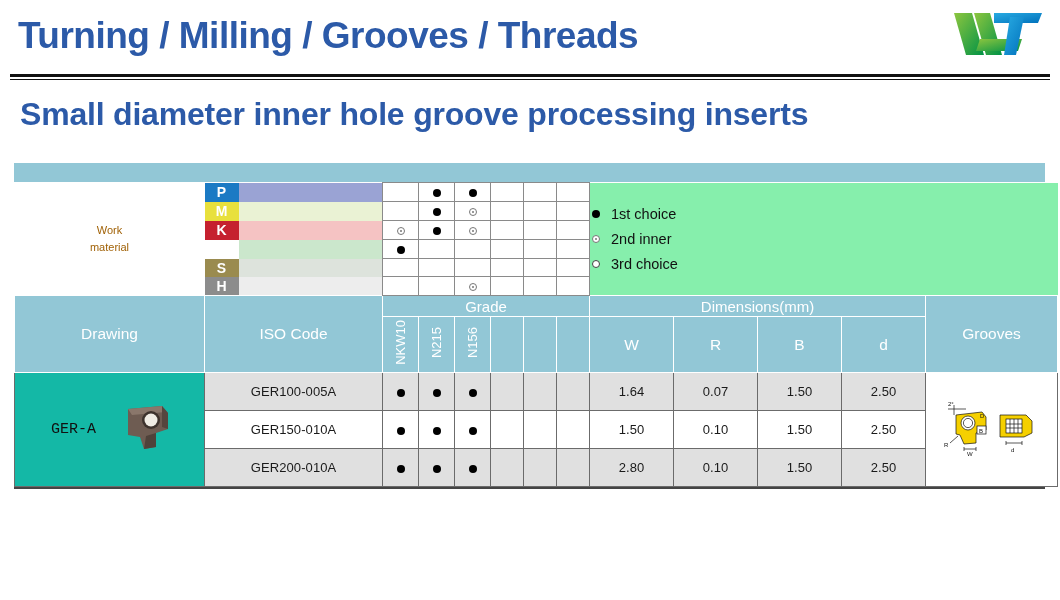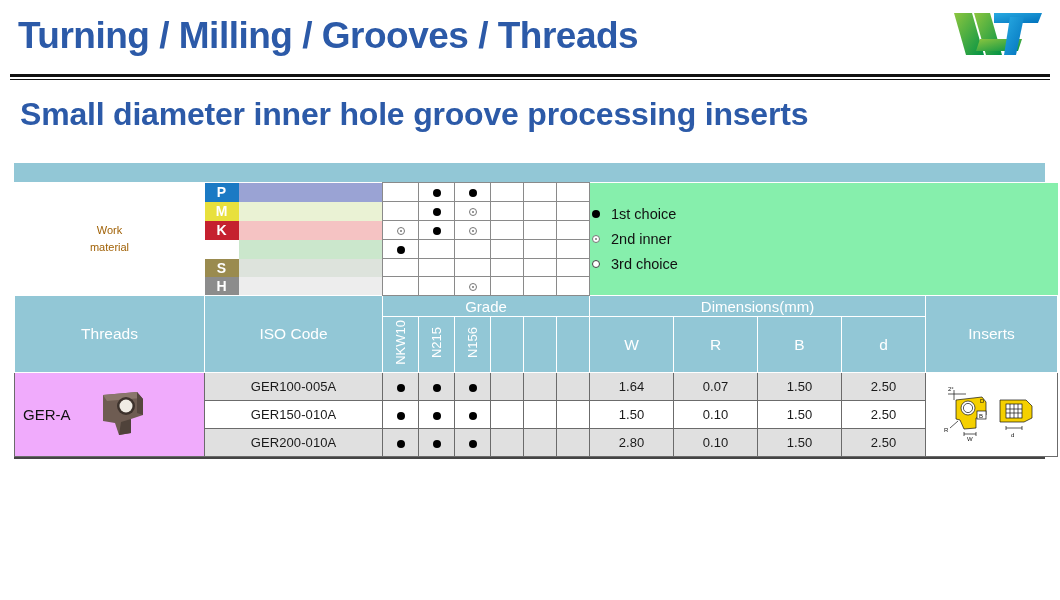"Threads" td.hd { text: Threads -> Drawing }
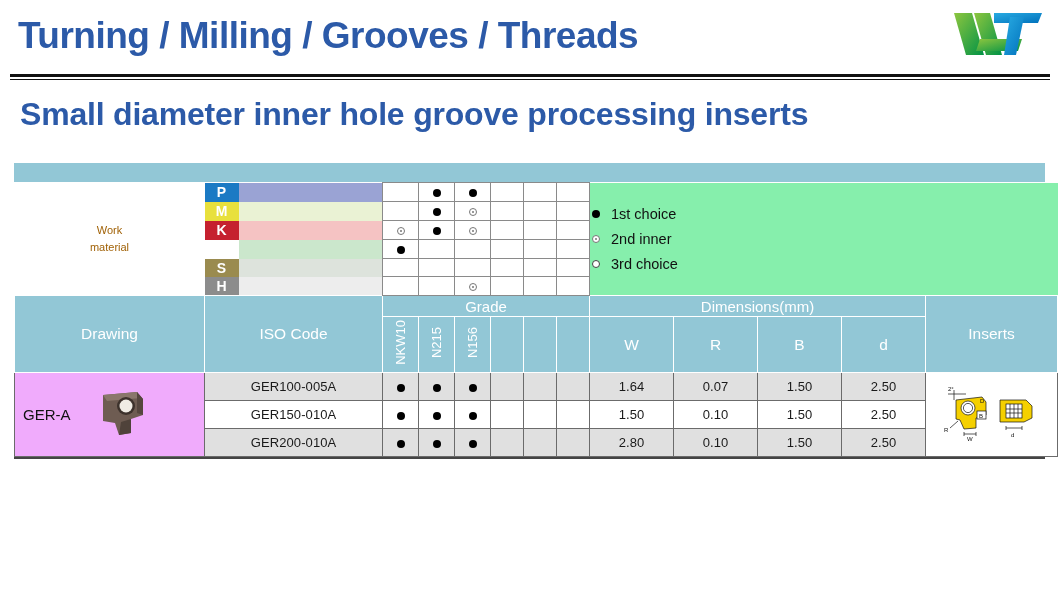"Inserts" td.hd { text: Inserts -> Grooves }
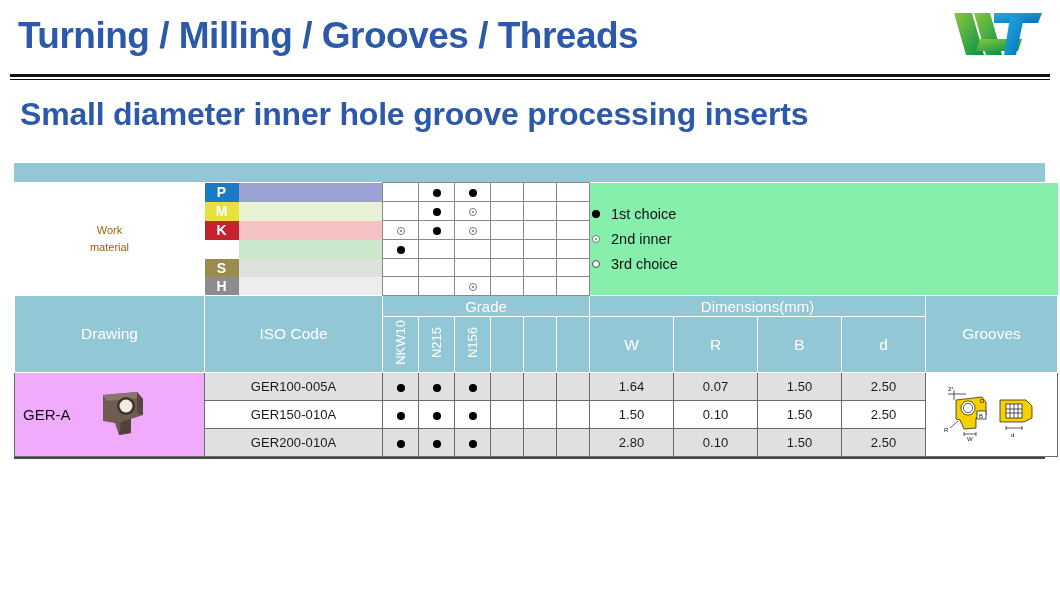"GER100-005A" .bd { height: 28px -> 38px }
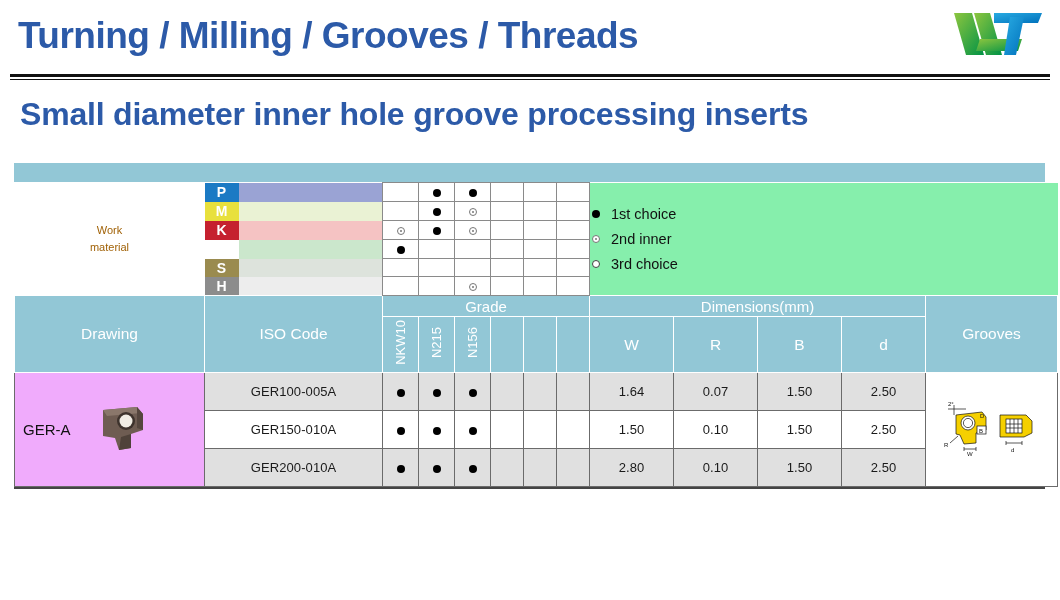"GER-A" .cell-plain { background: #f0abfc -> #14b8a6; font-family: none -> Liberation Mono, monospace; text-align: left -> center }
